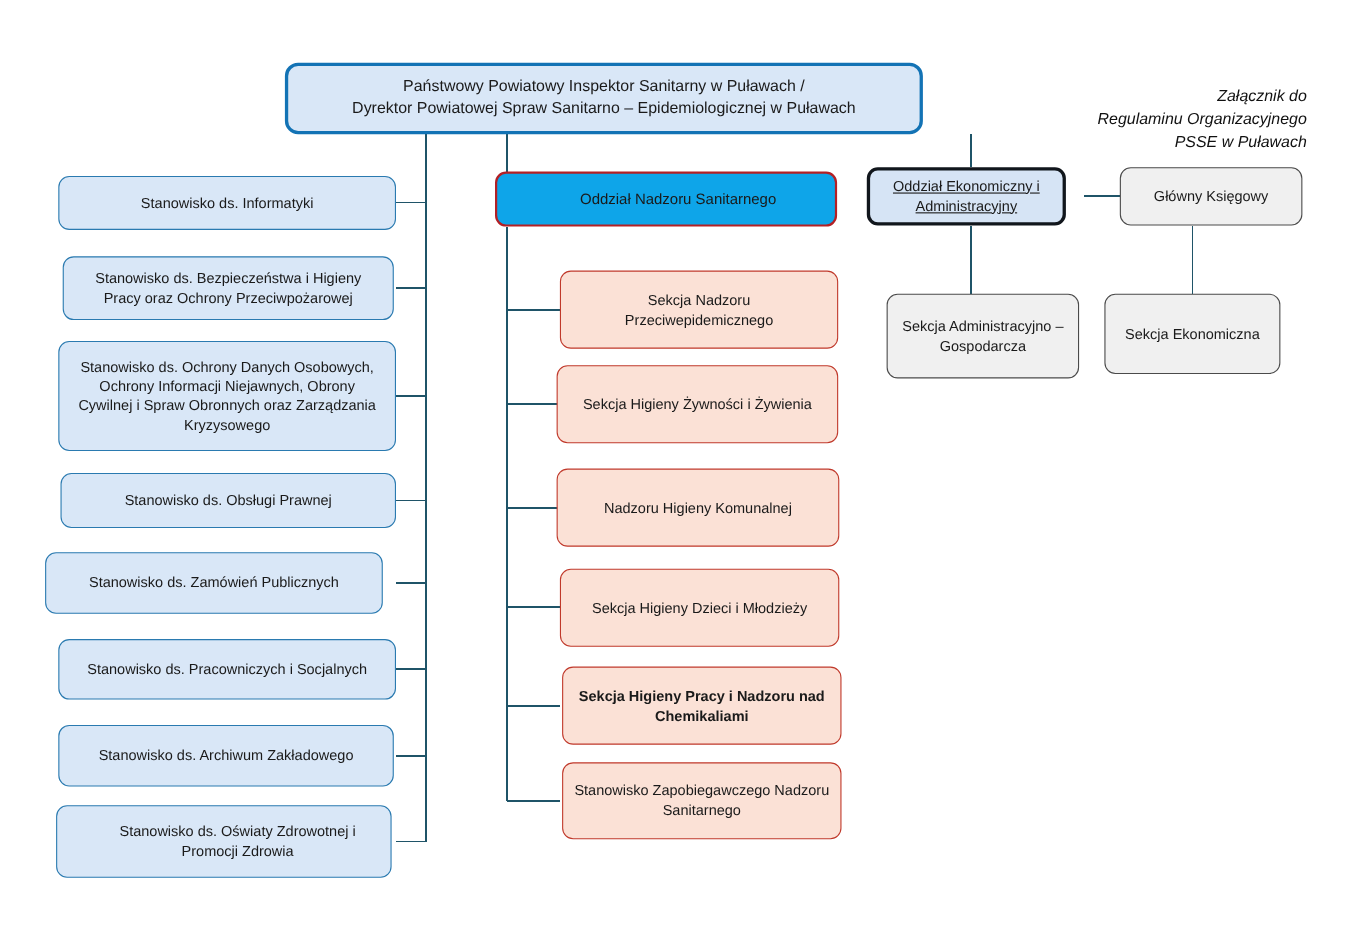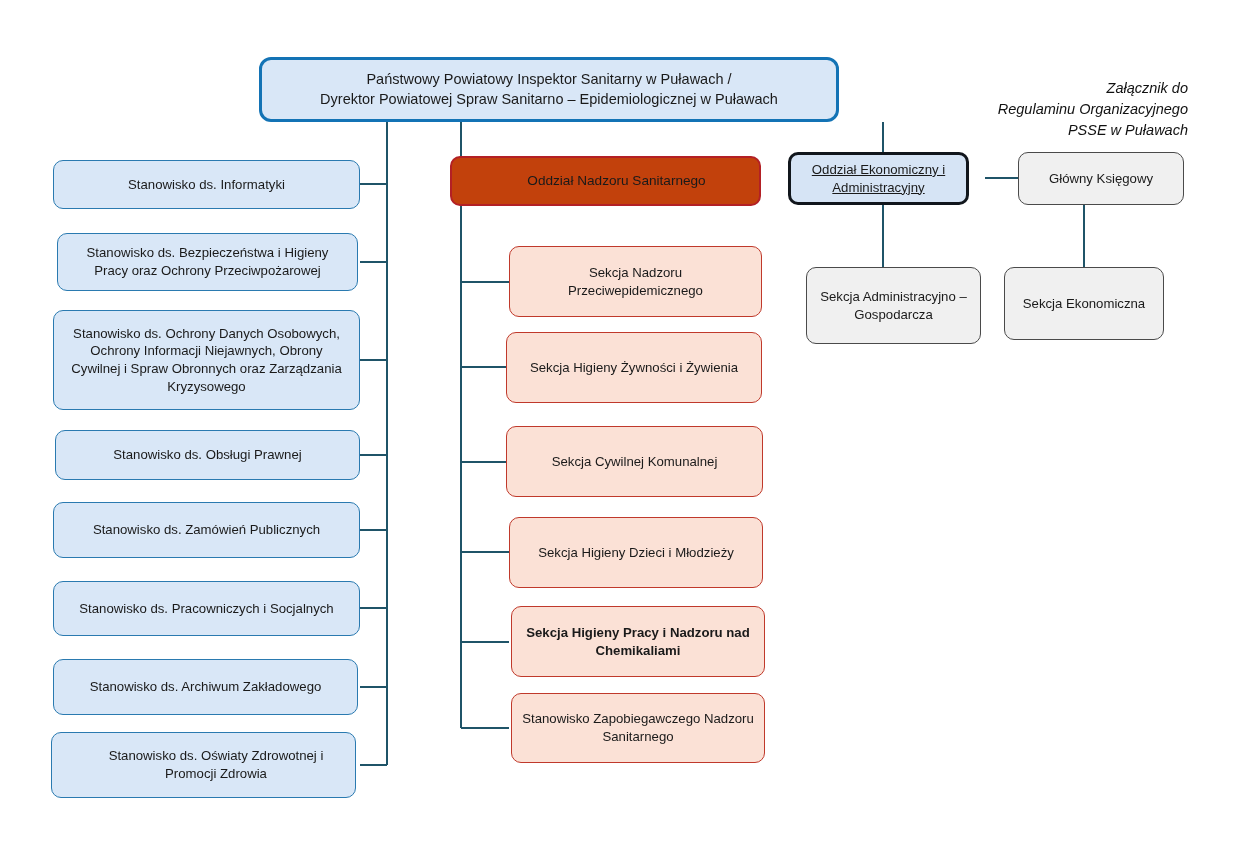"Oddział Nadzoru Sanitarnego" .node.dept-red { background: #c2410c -> #0ea5e9 }
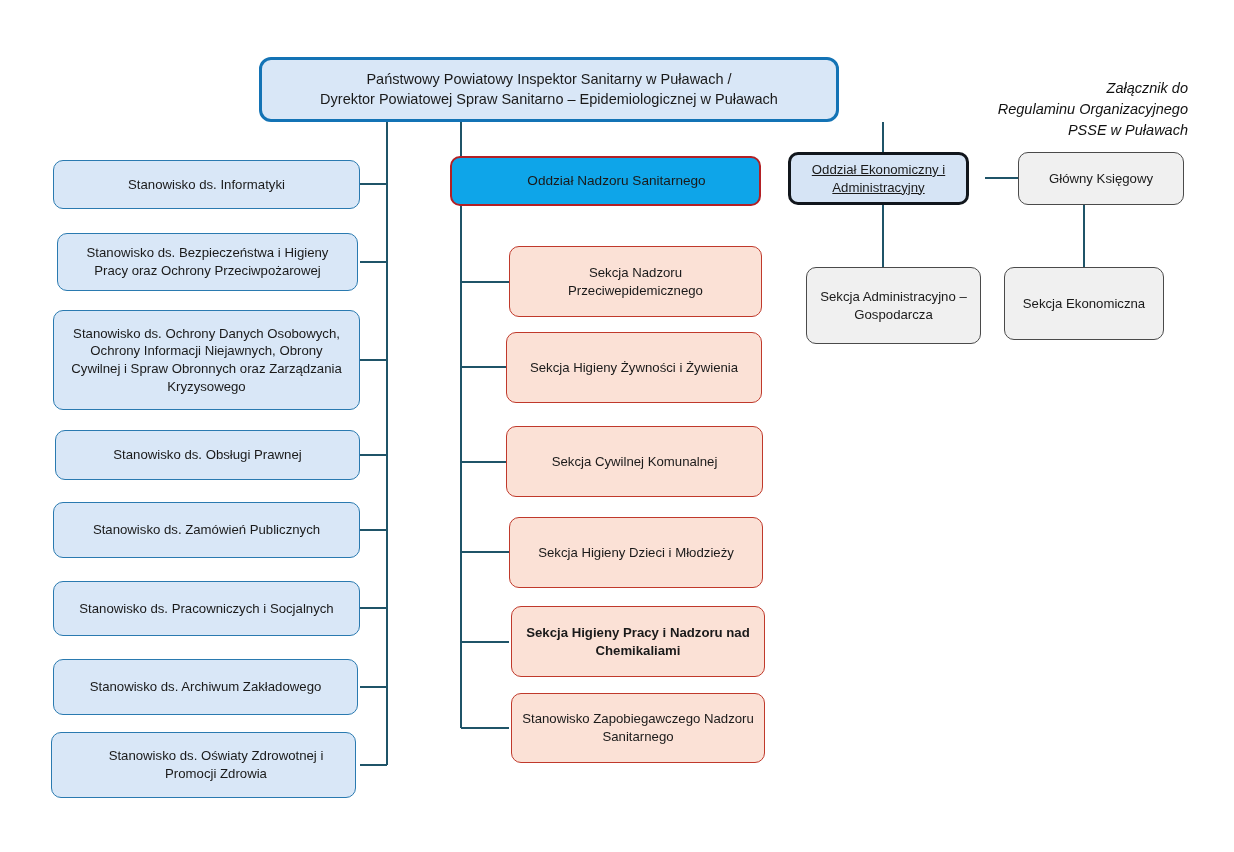"Sekcja Cywilnej Komunalnej" span { text: Sekcja Cywilnej -> Nadzoru Higieny }
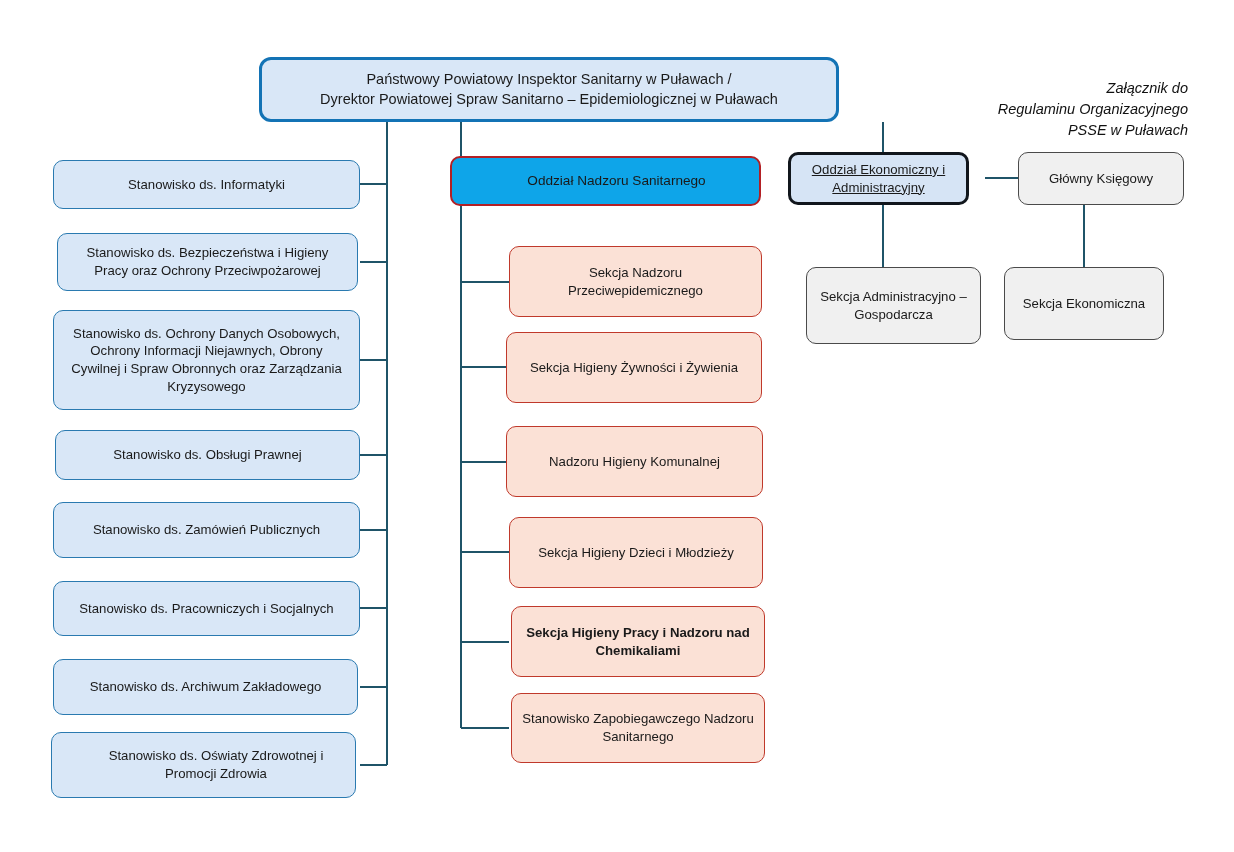"Stanowisko ds. Zamówień Publicznych" div.node { left: 53px -> 41px }
